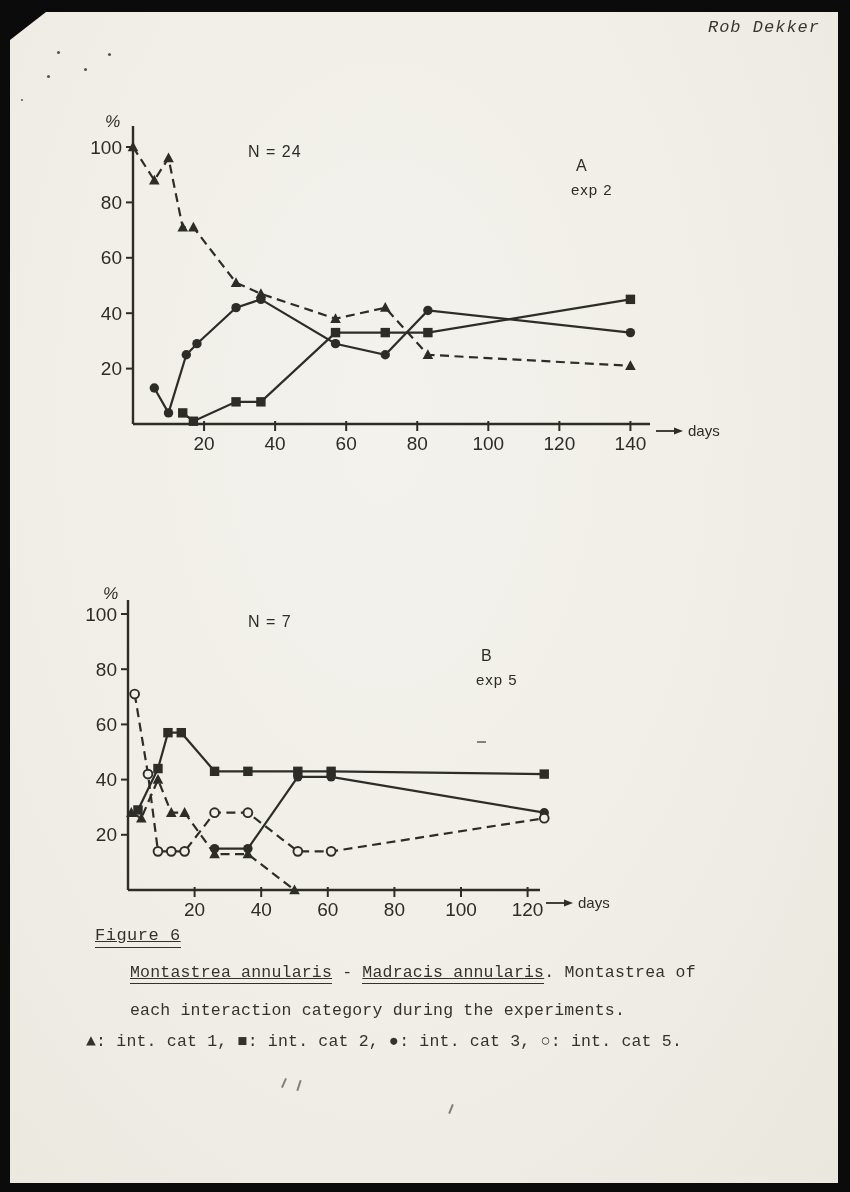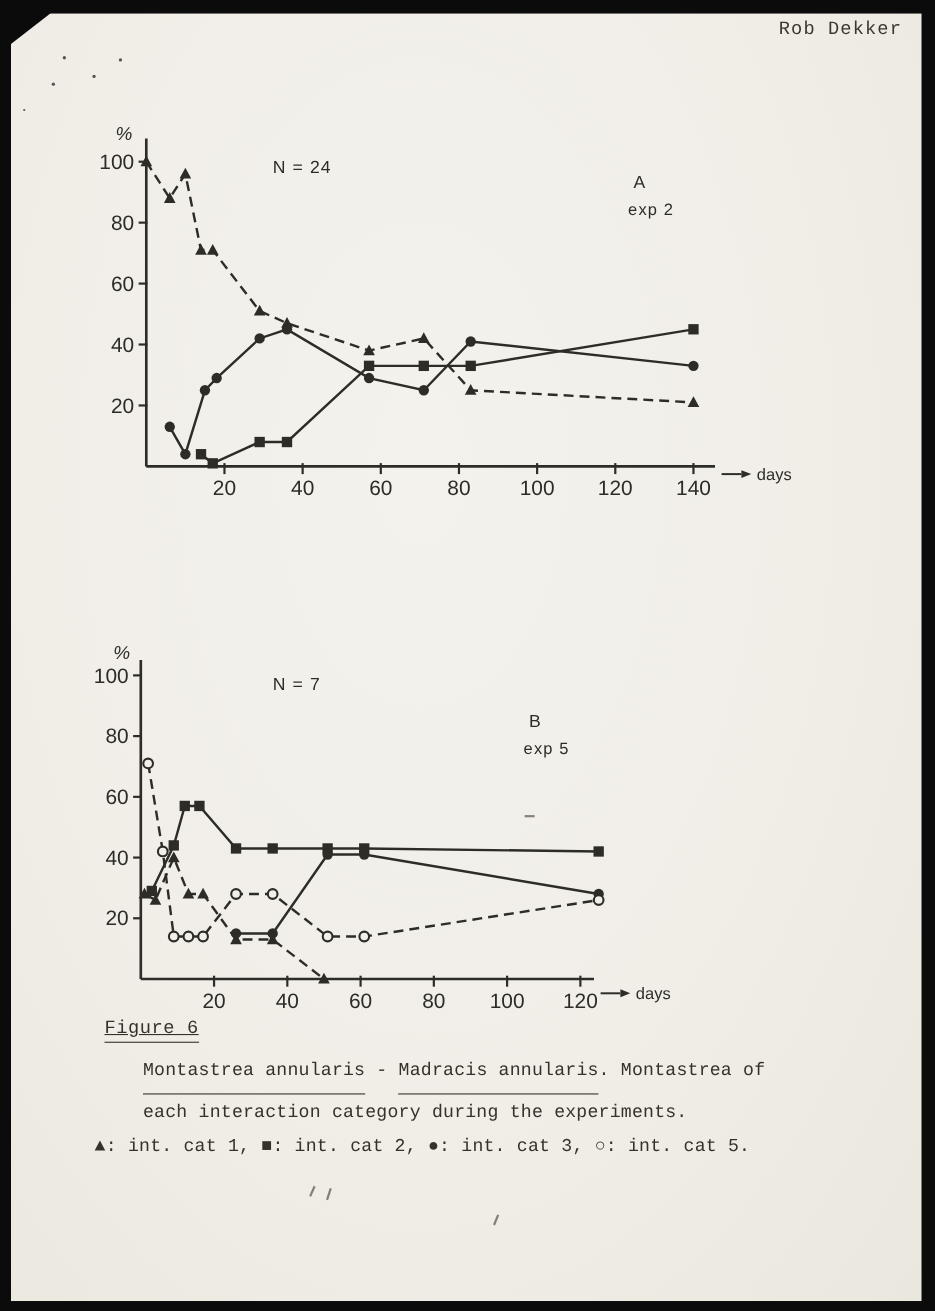"Rob Dekker" .paper { font-style: none -> italic }
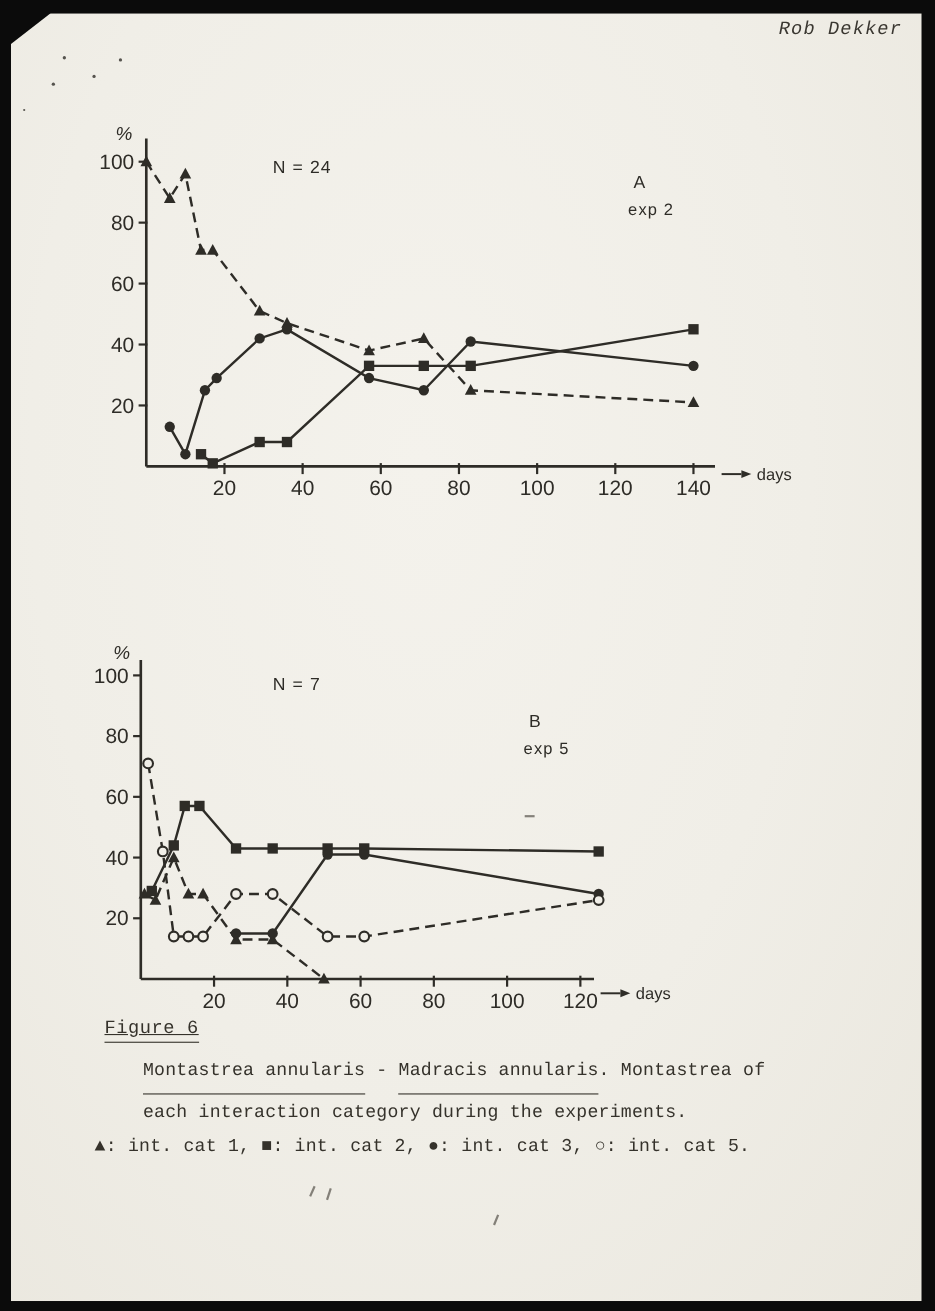"Montastrea annularis" .u { padding-bottom: 12px -> 1px; text-decoration: none -> underline }
